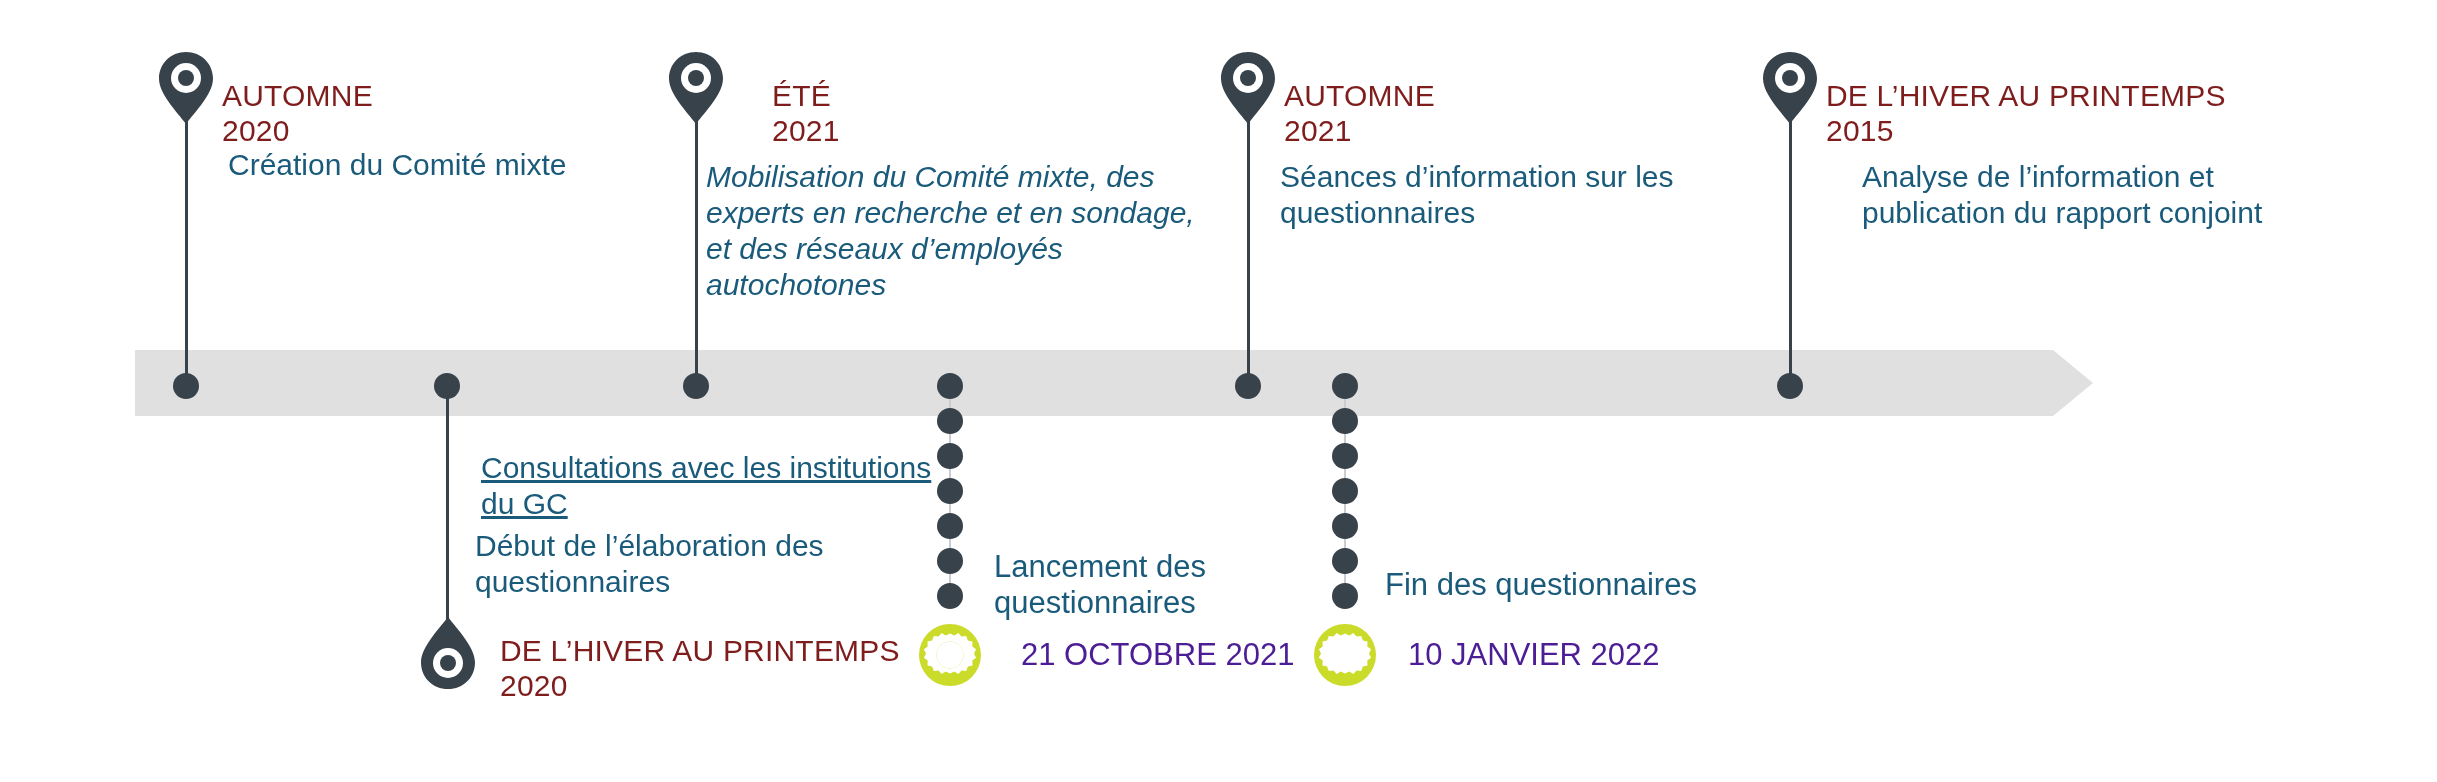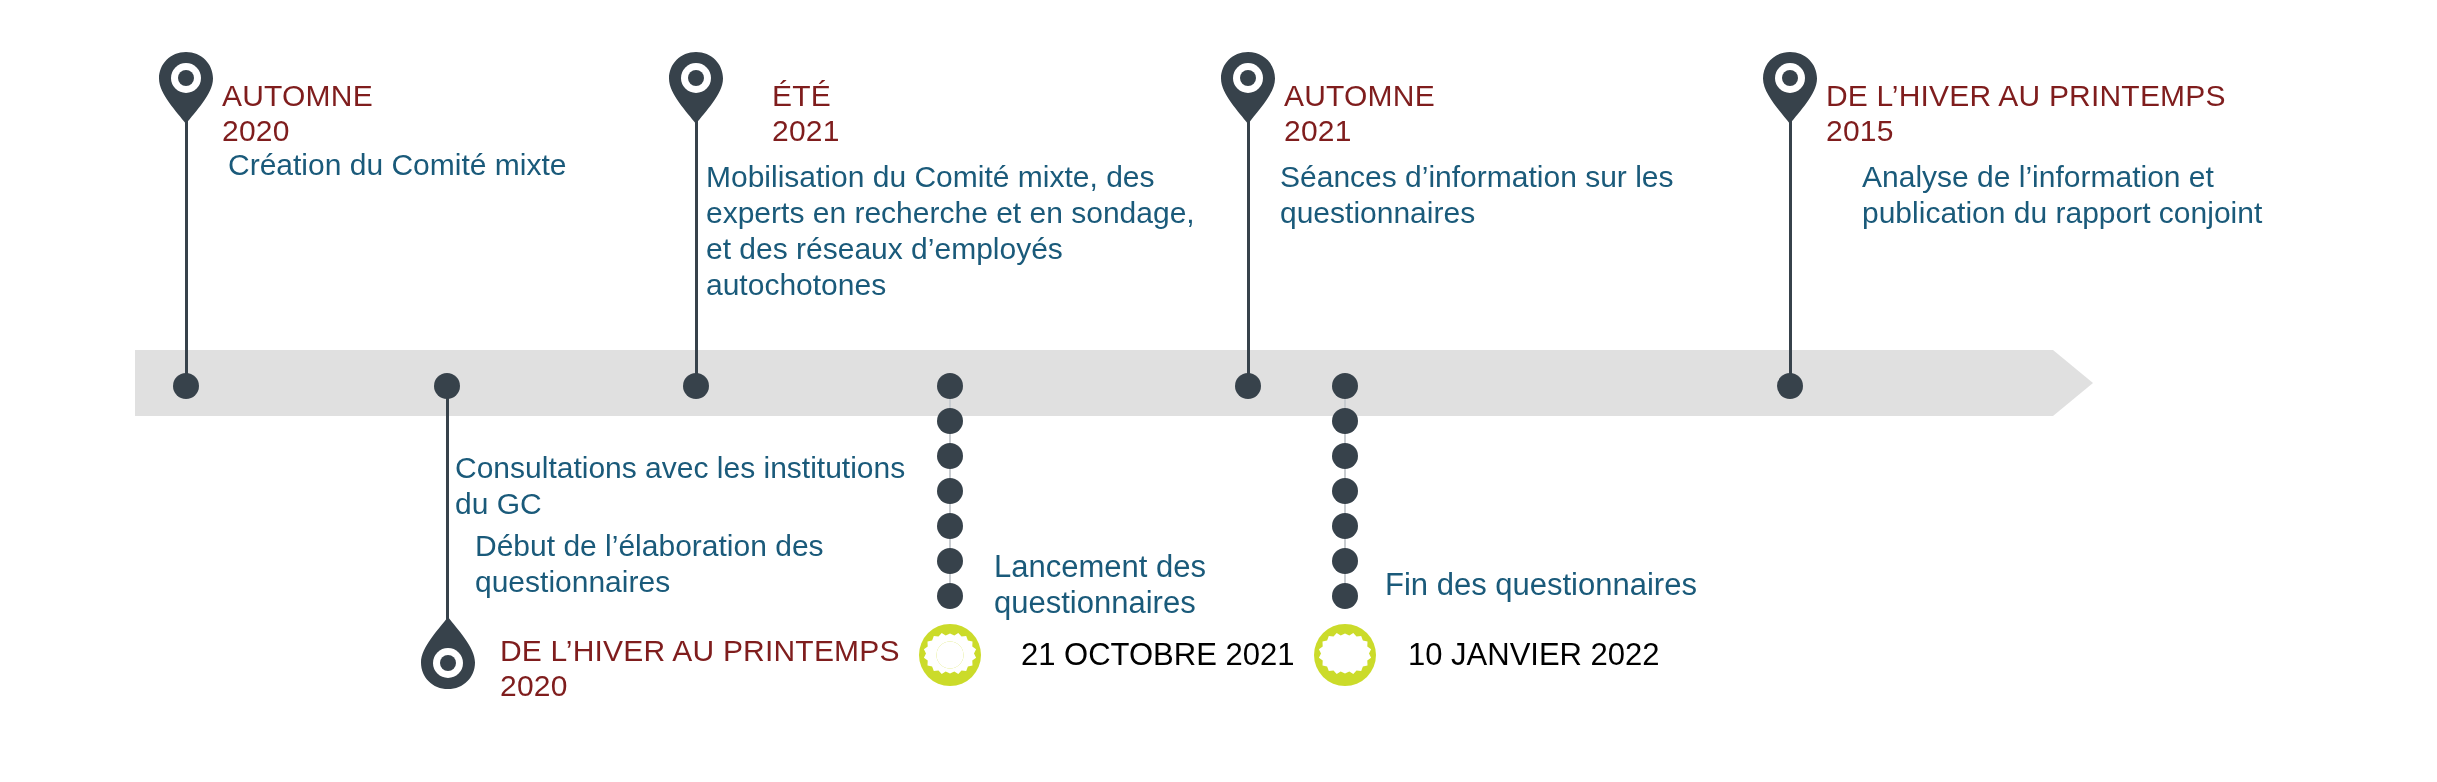"Mobilisation du Comité mixte, des" div.body { font-style: none -> italic }
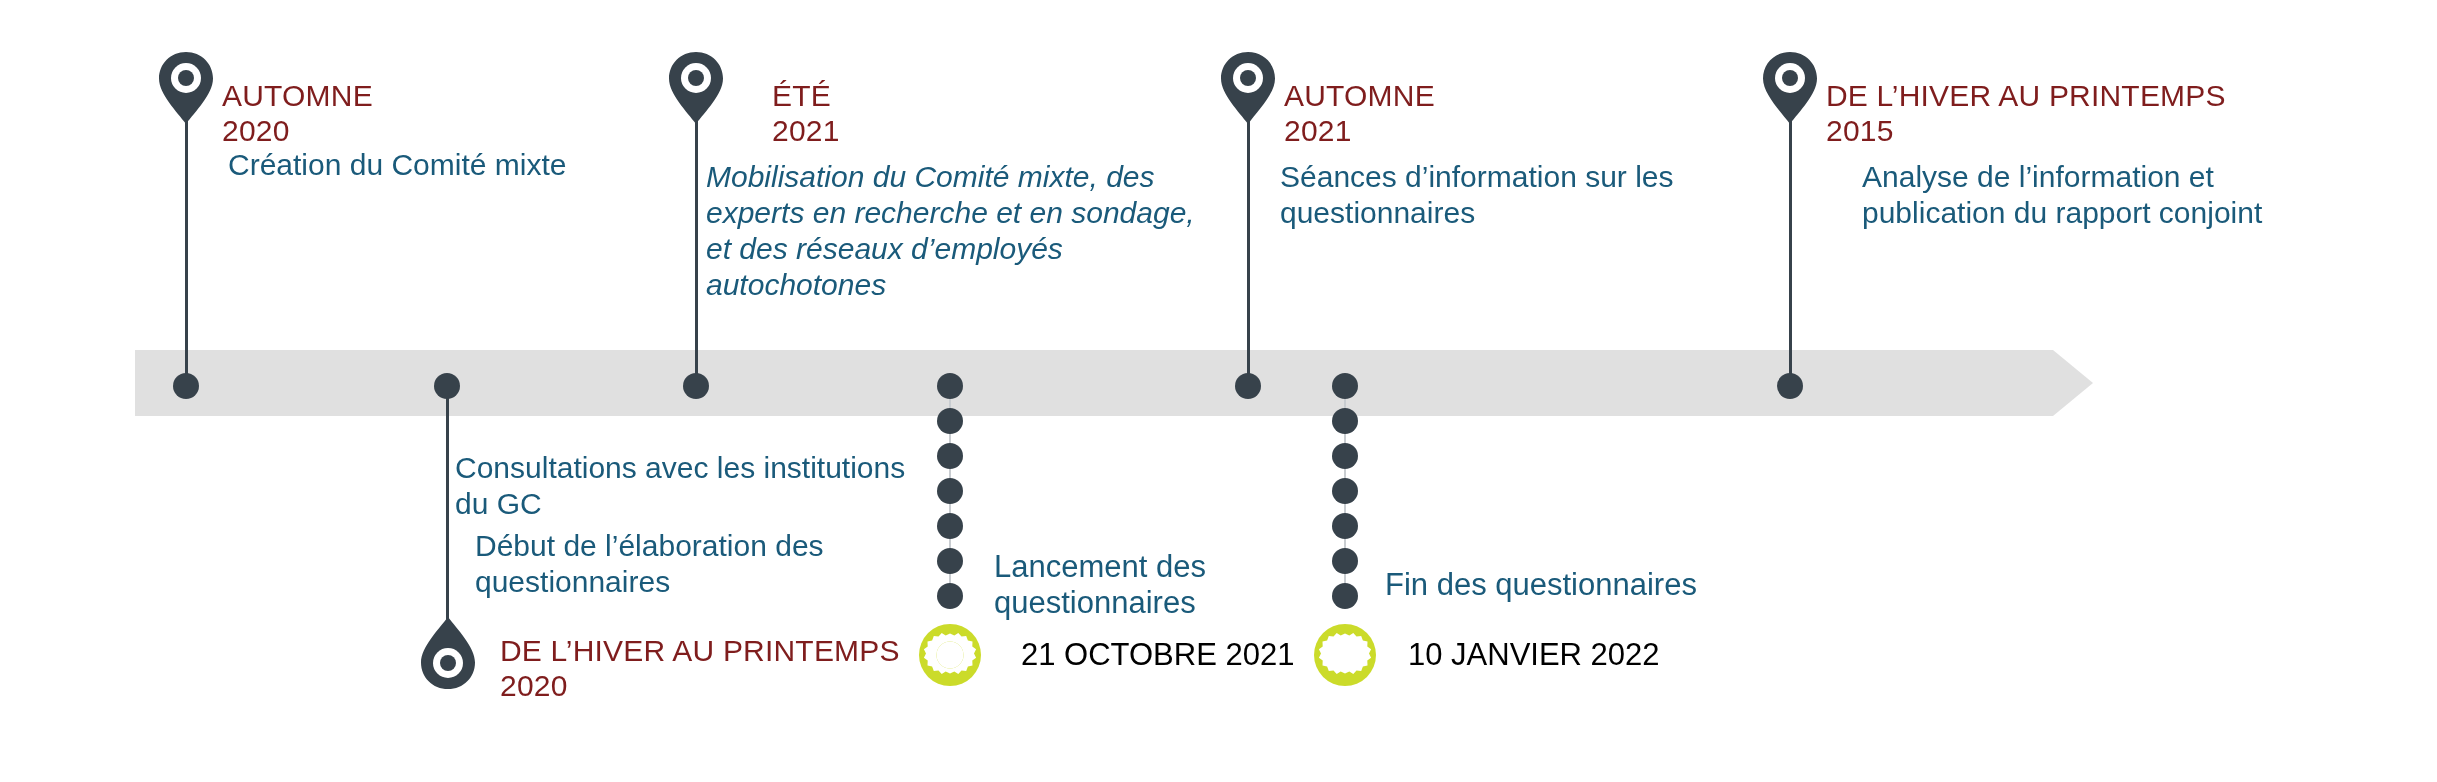"Consultations avec les institutions" div.body { left: 455px -> 481px; text-decoration: none -> underline }
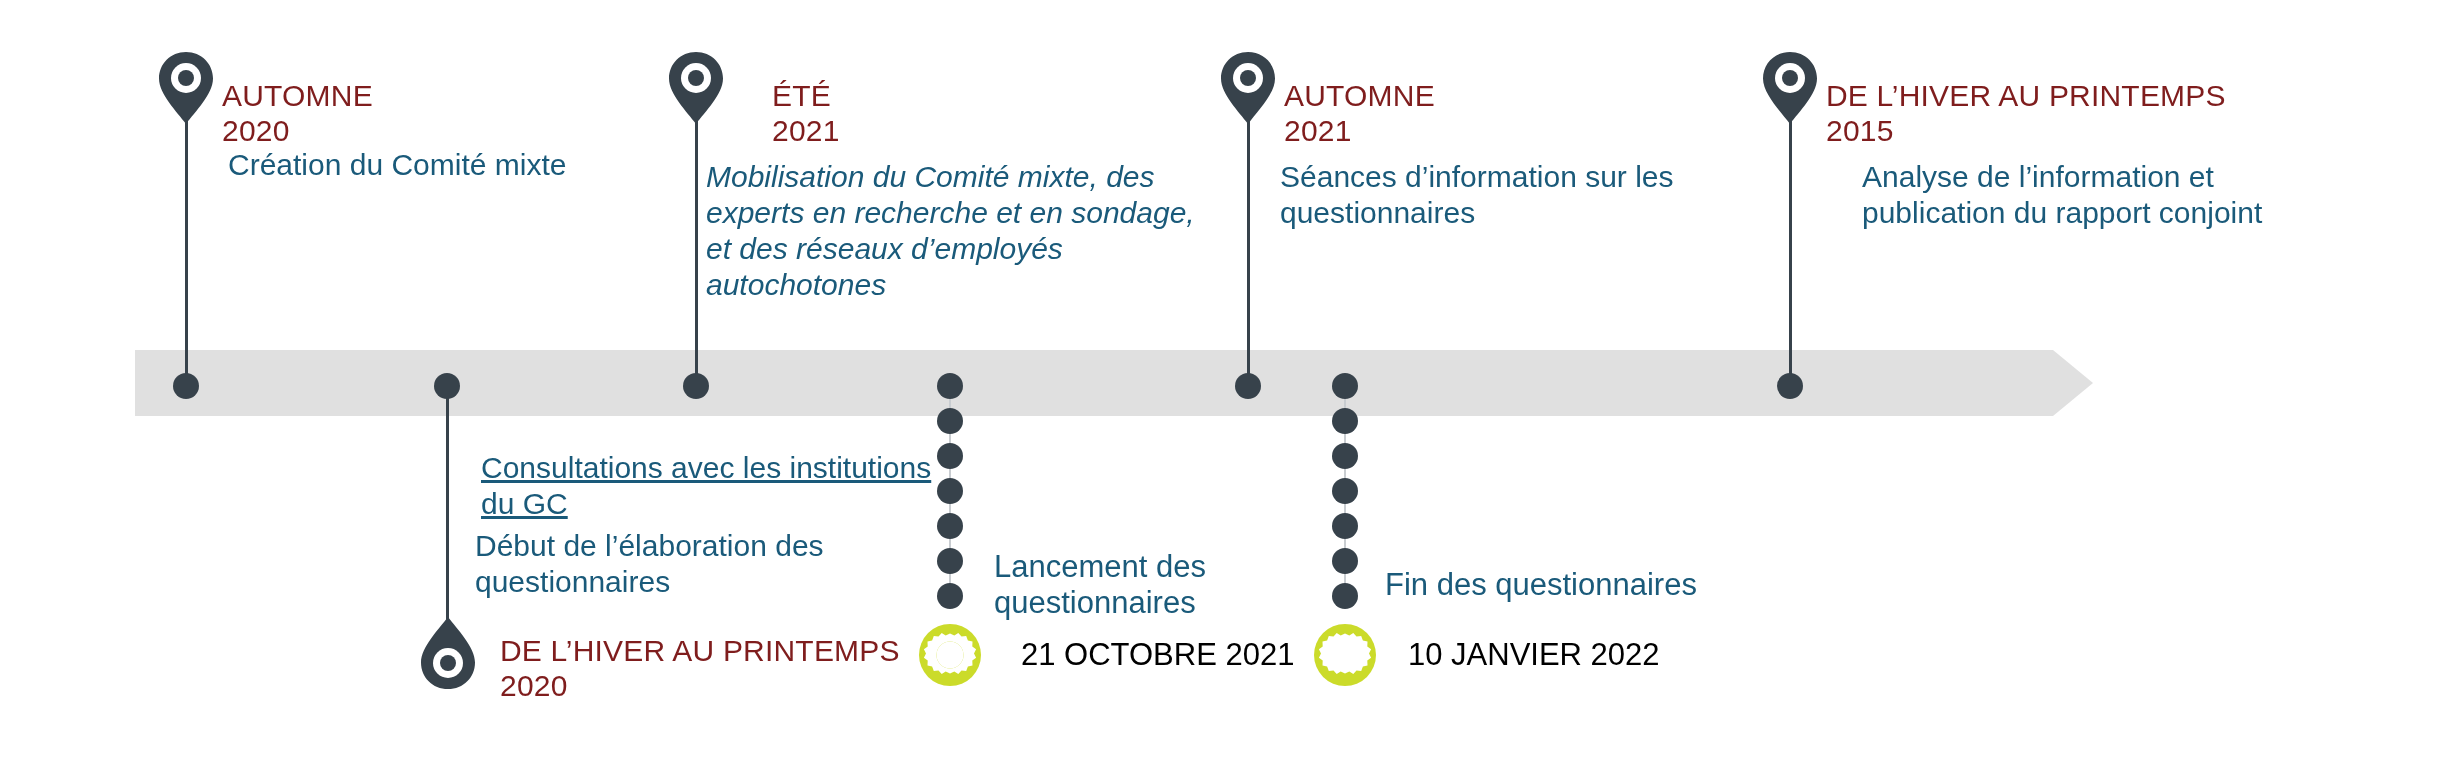"21 OCTOBRE 2021" .date { color: #000000 -> #4c1d95 }
